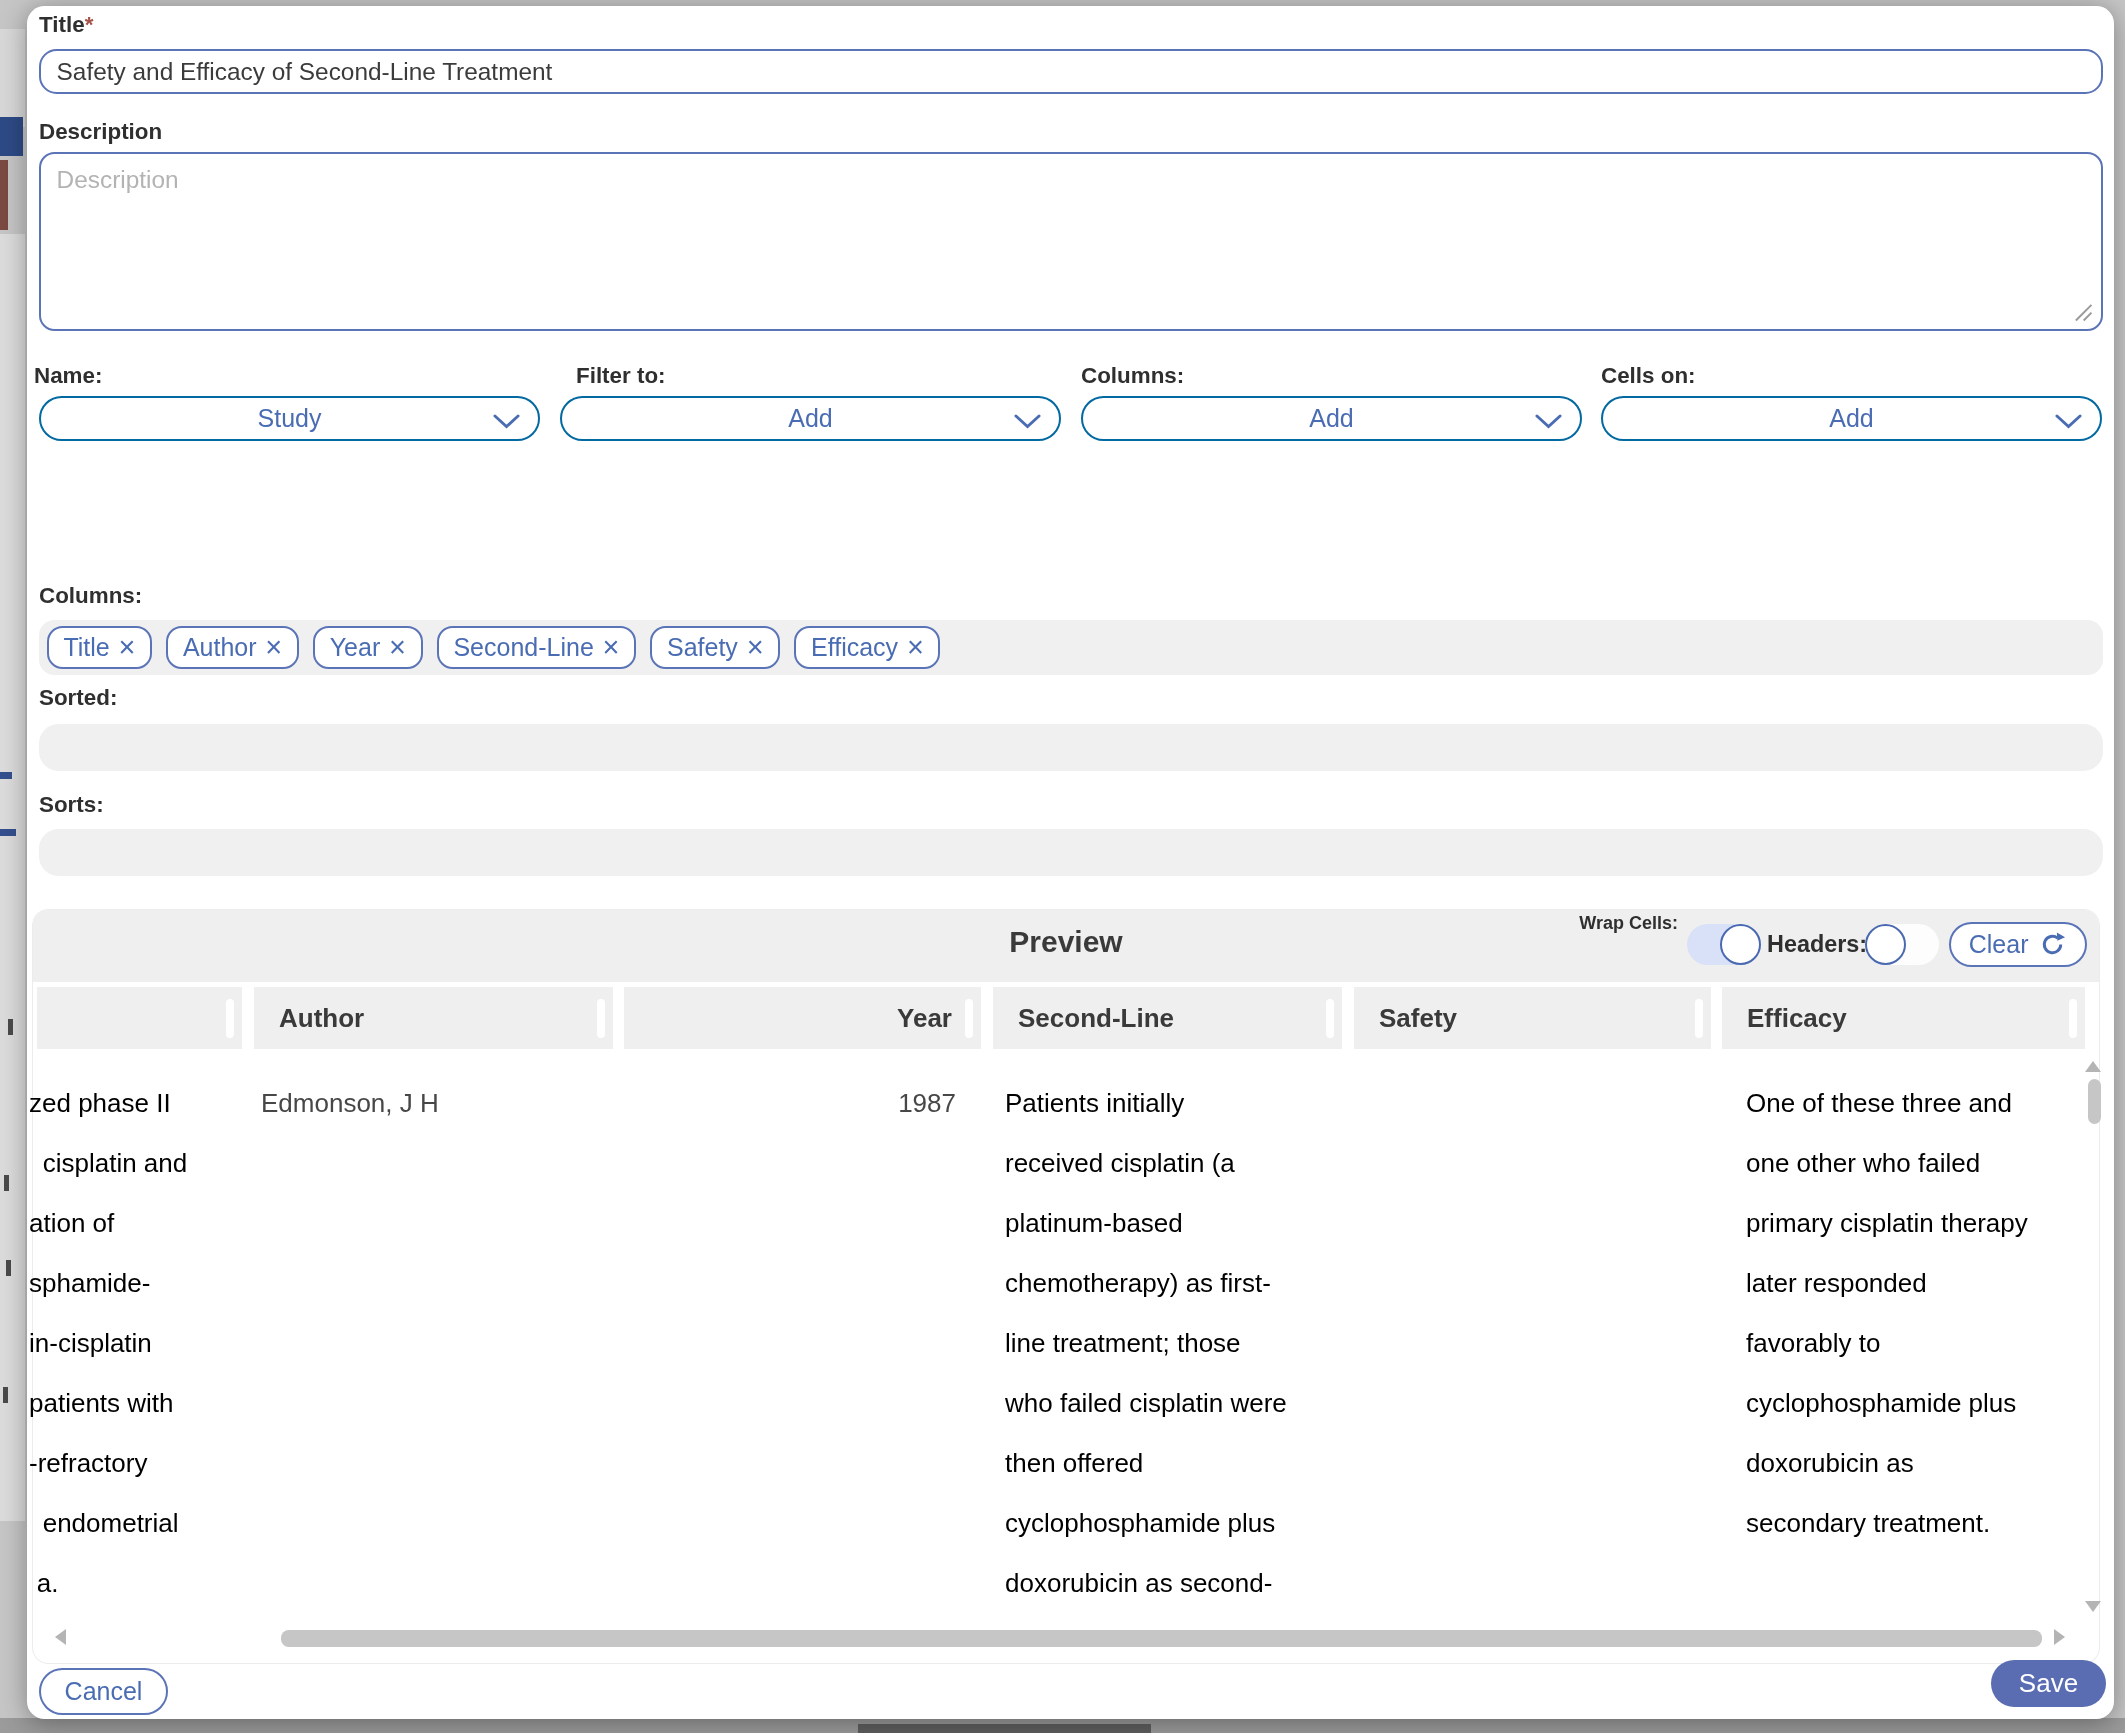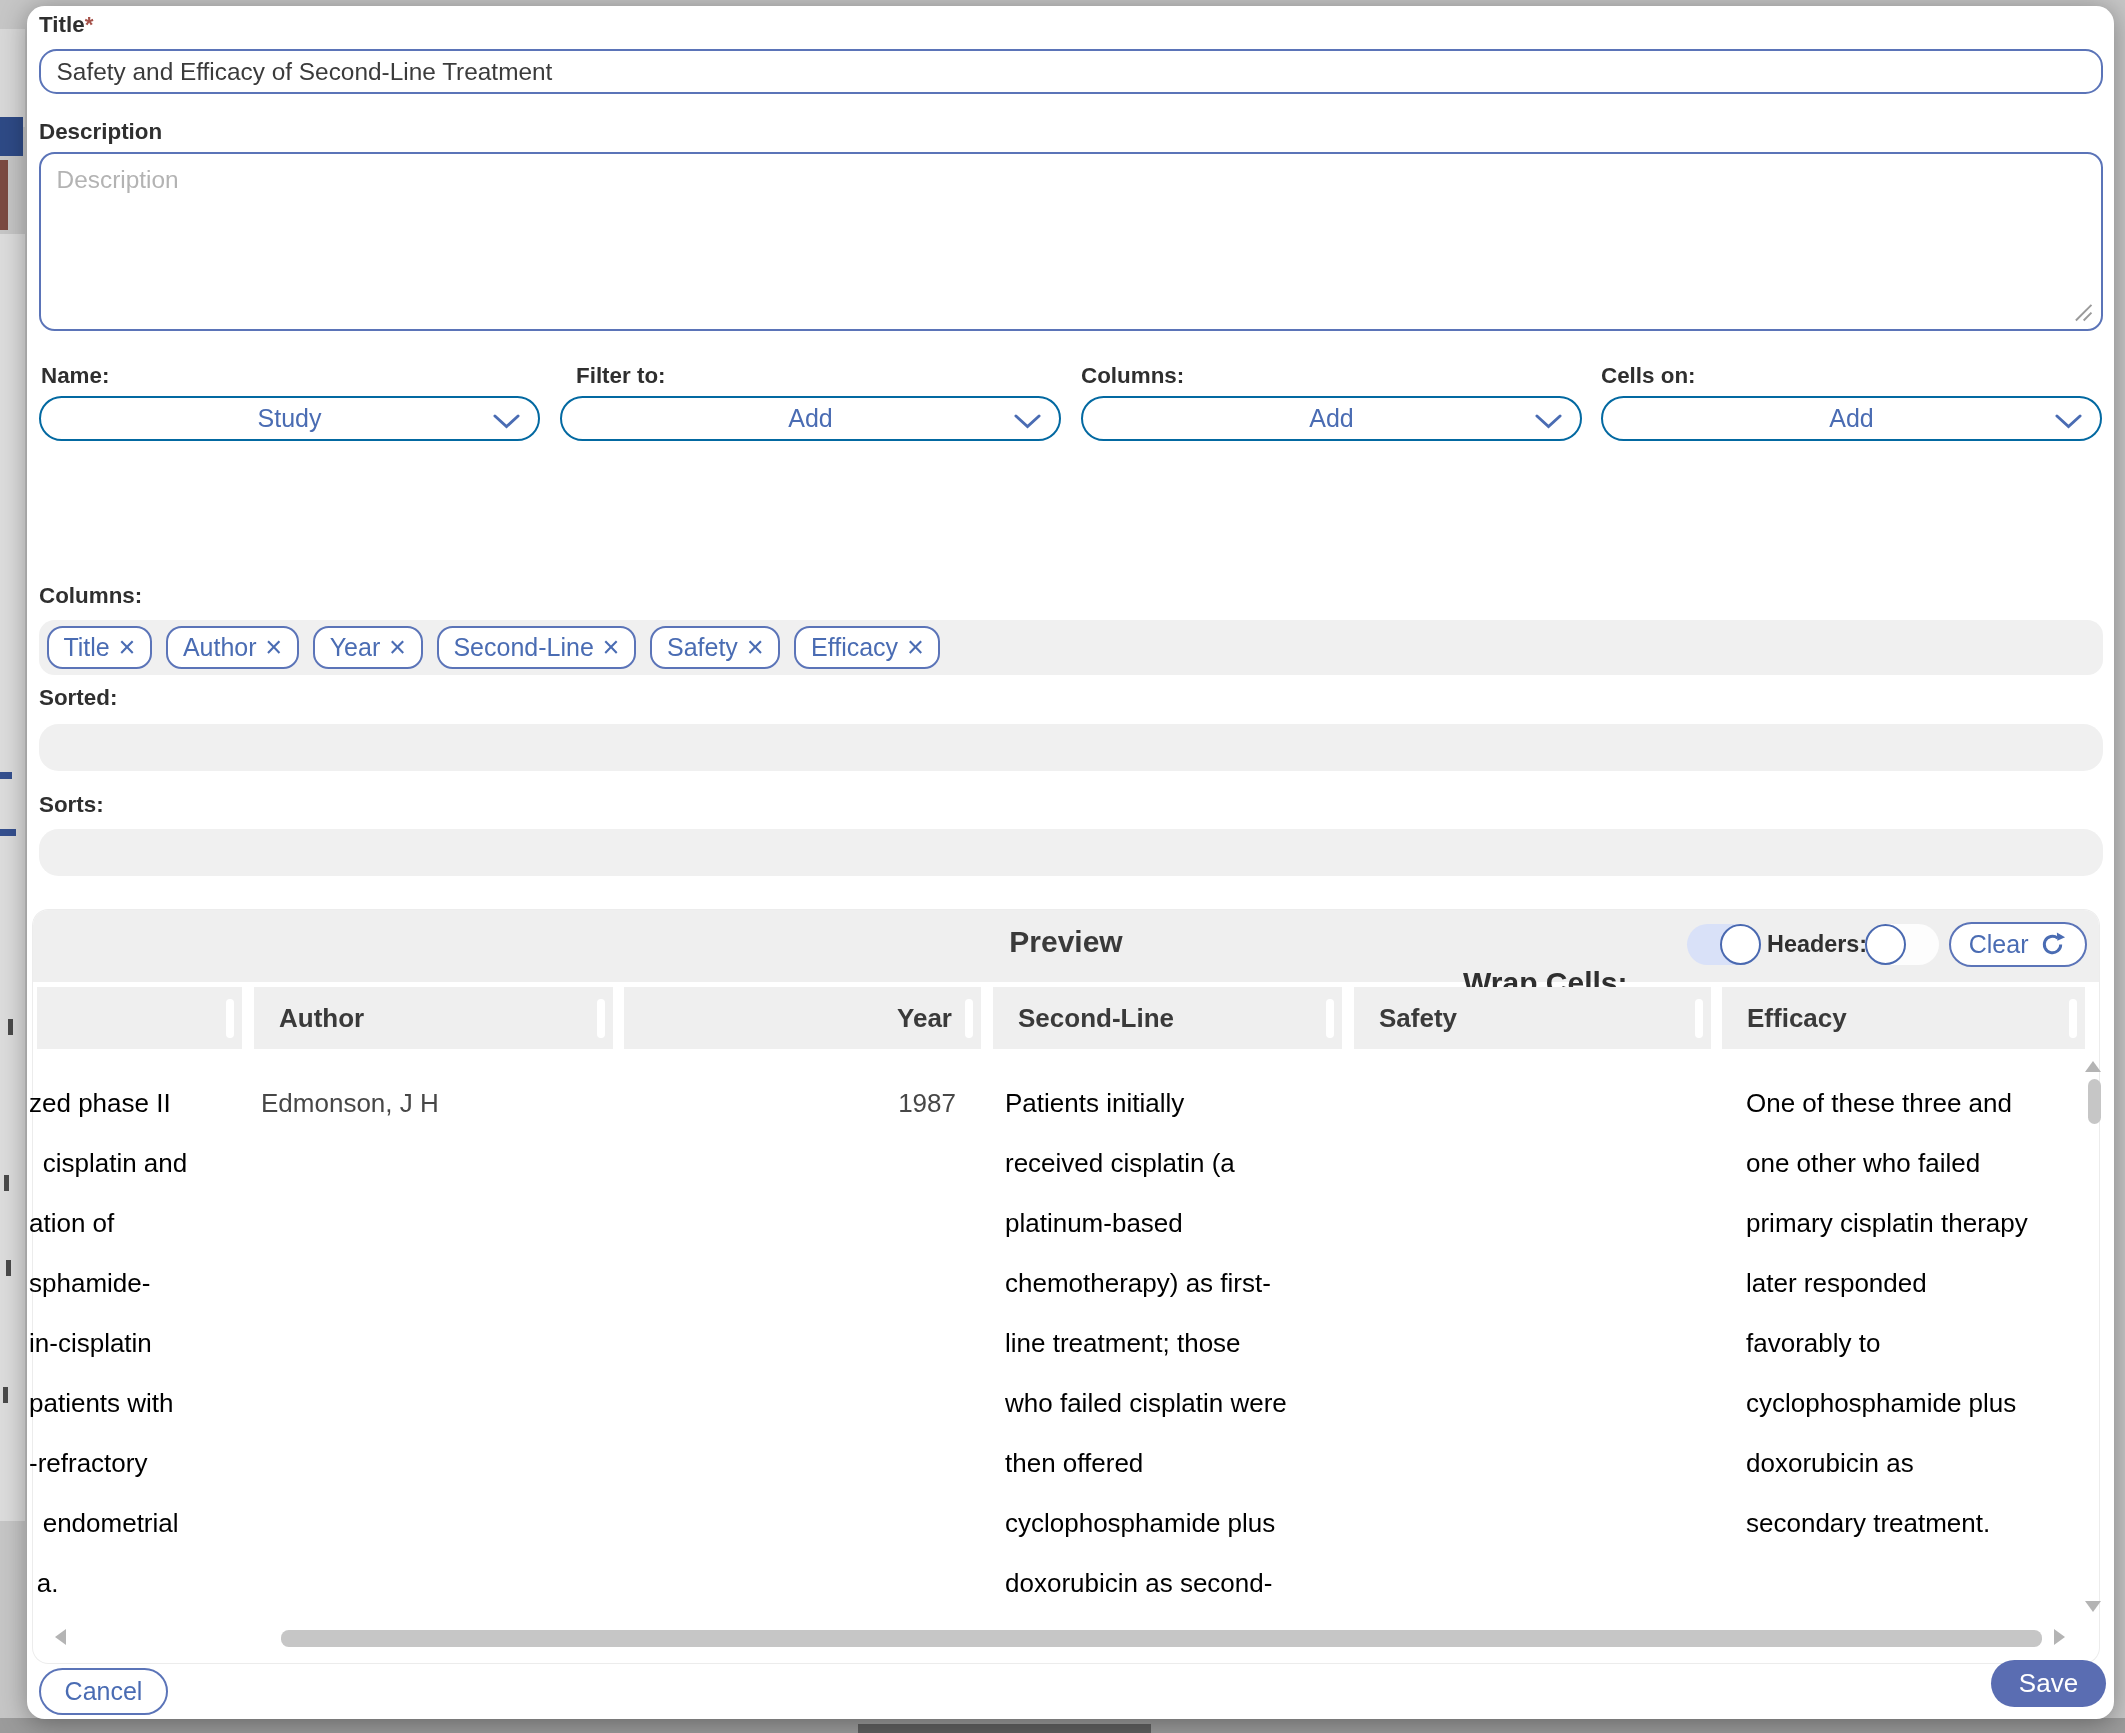"Name:" div.lbl { left: 41px -> 34px }
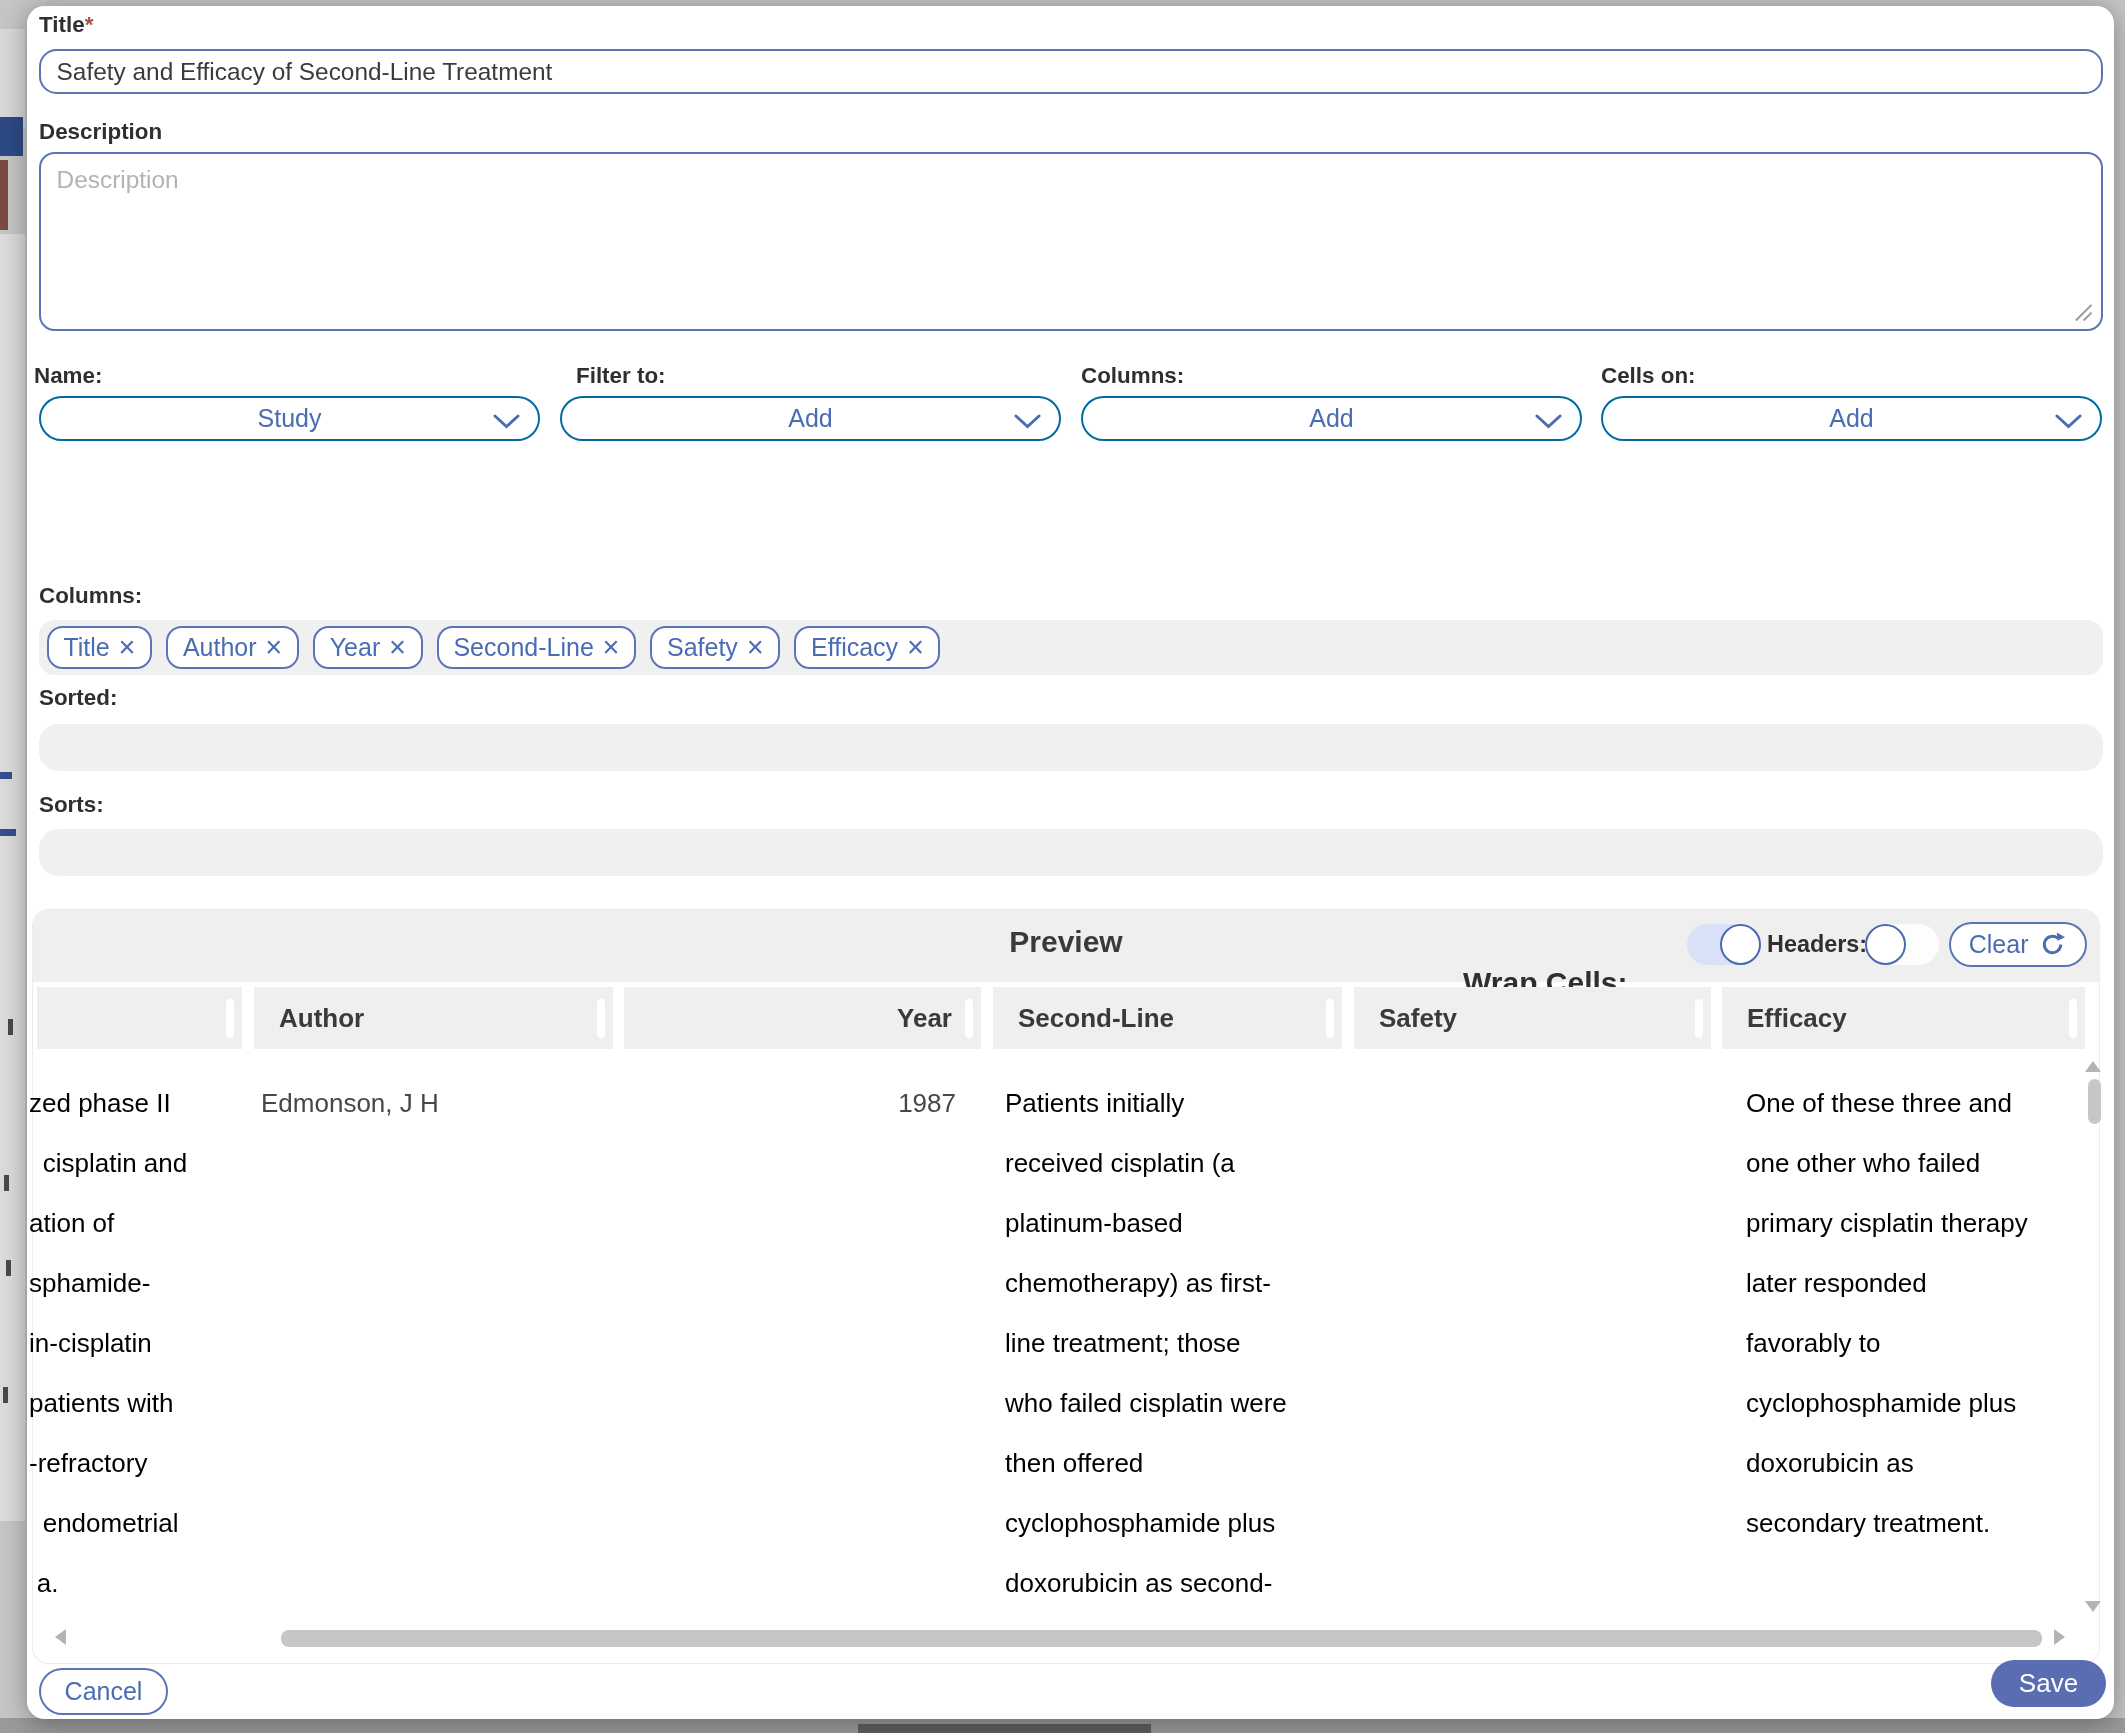"Wrap Cells:" div.lbl { font-size: 30px -> 18px; text-align: left -> right; top: 966px -> 913px }
